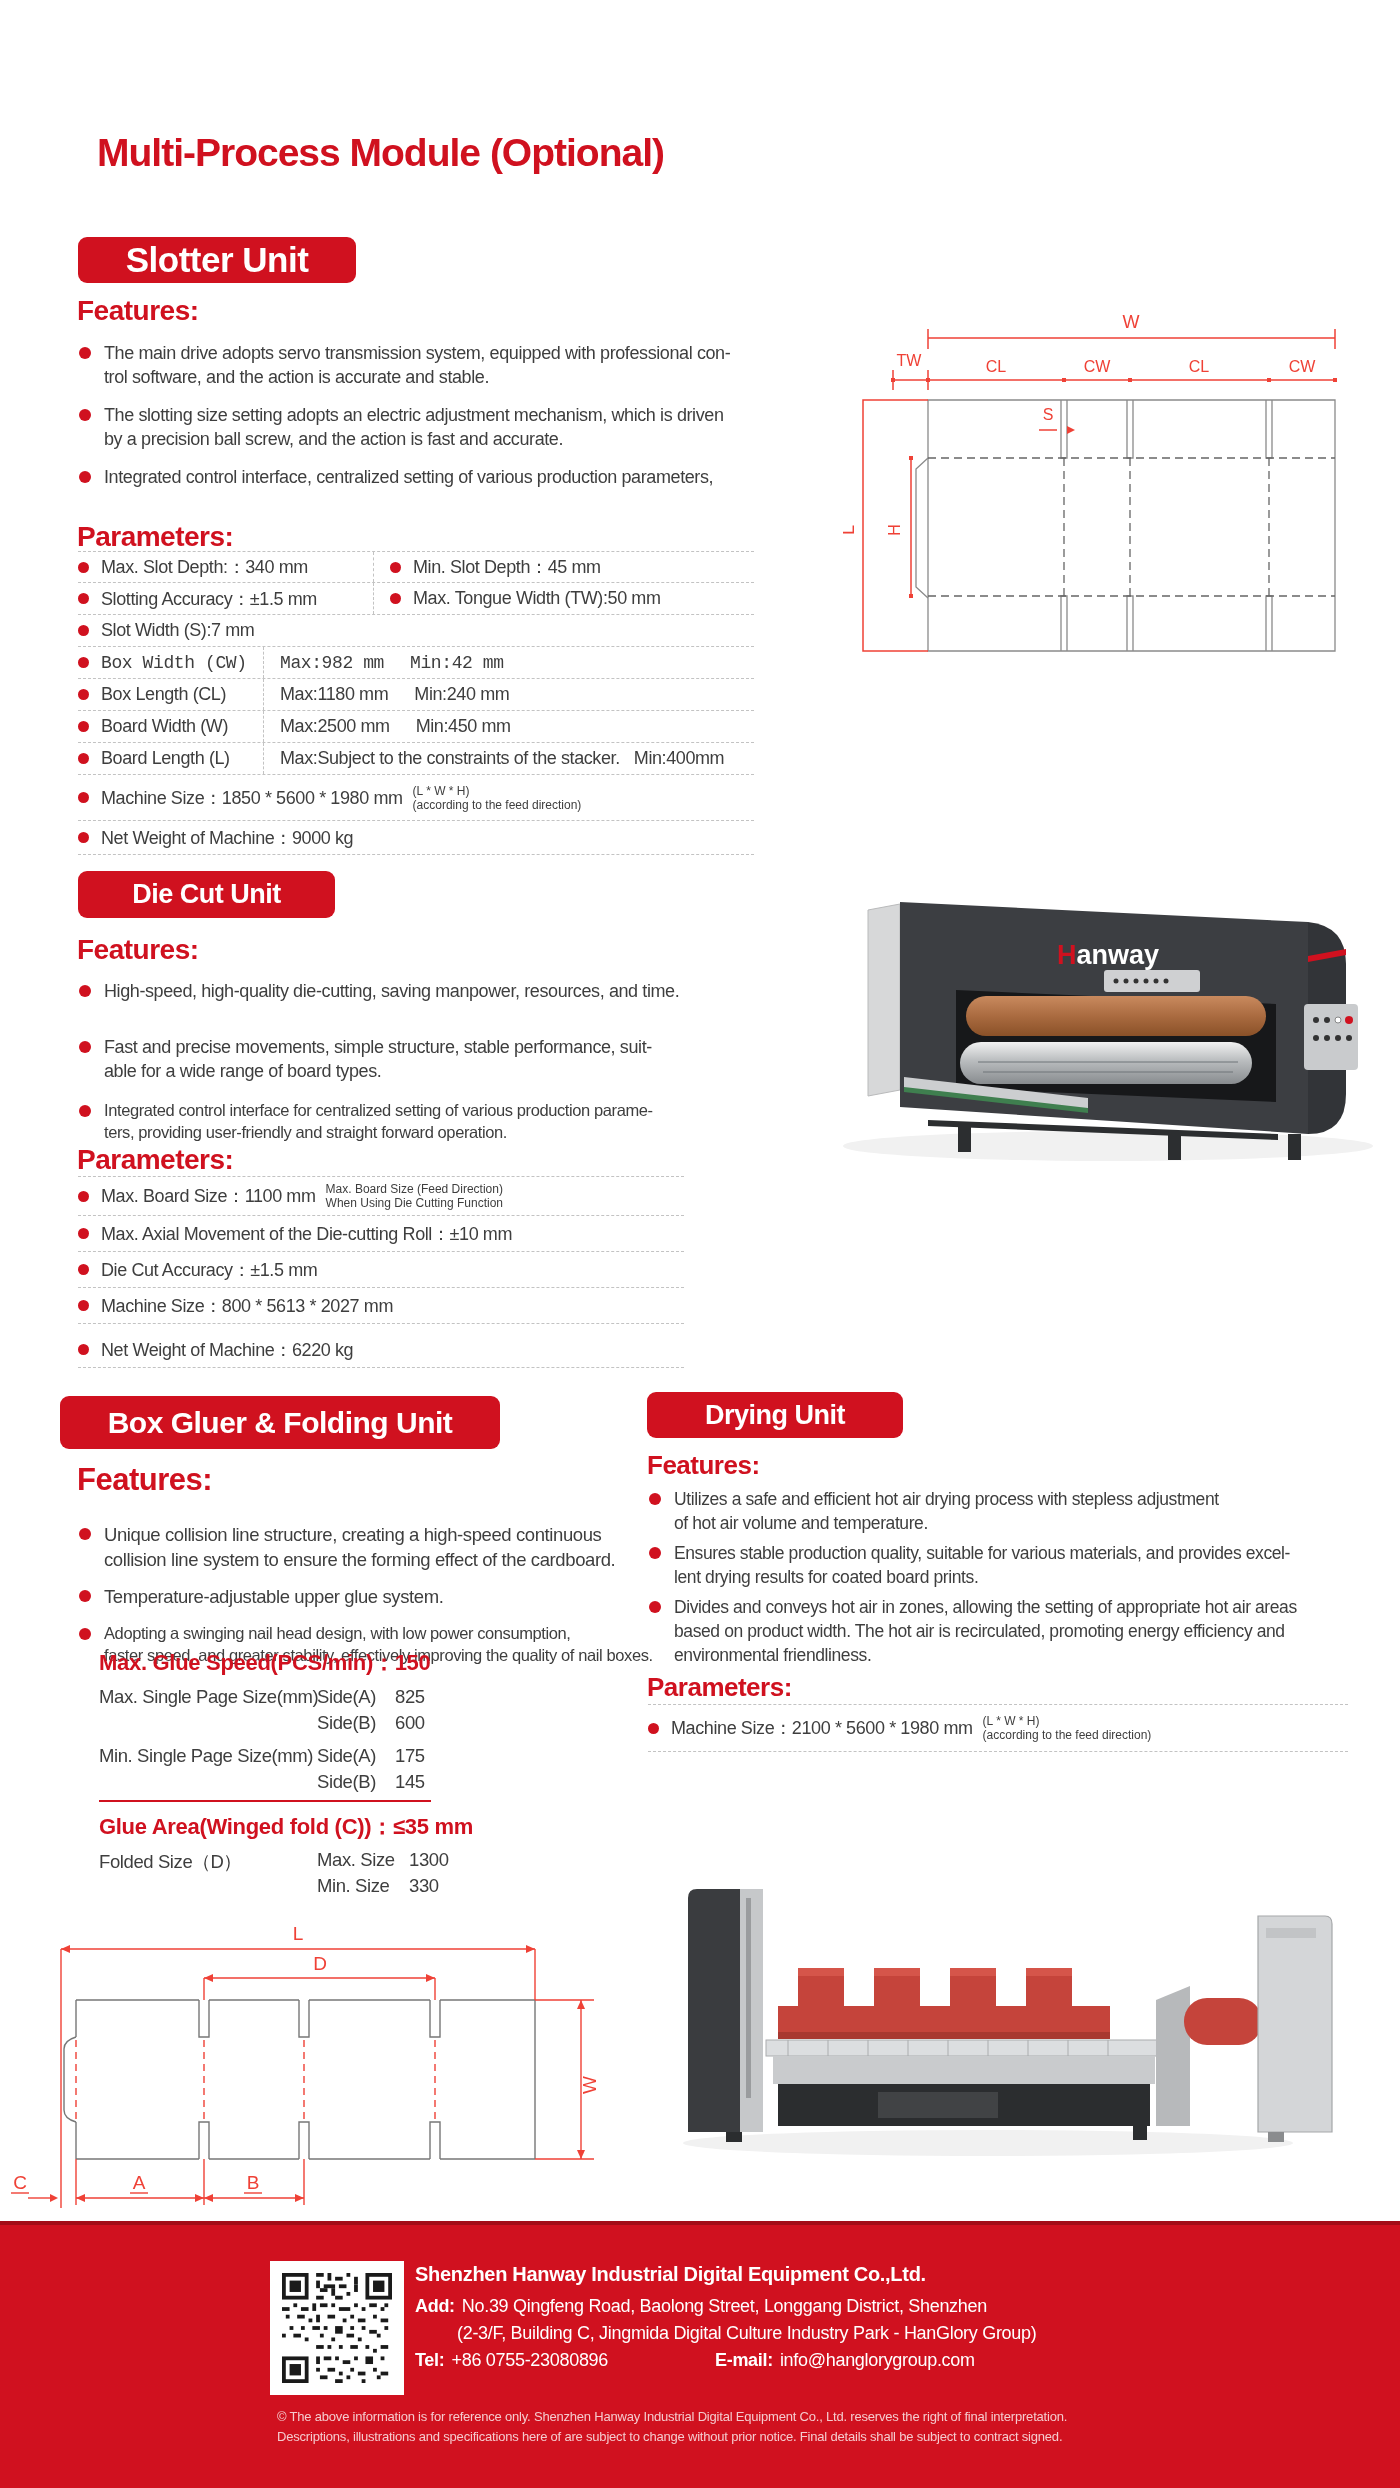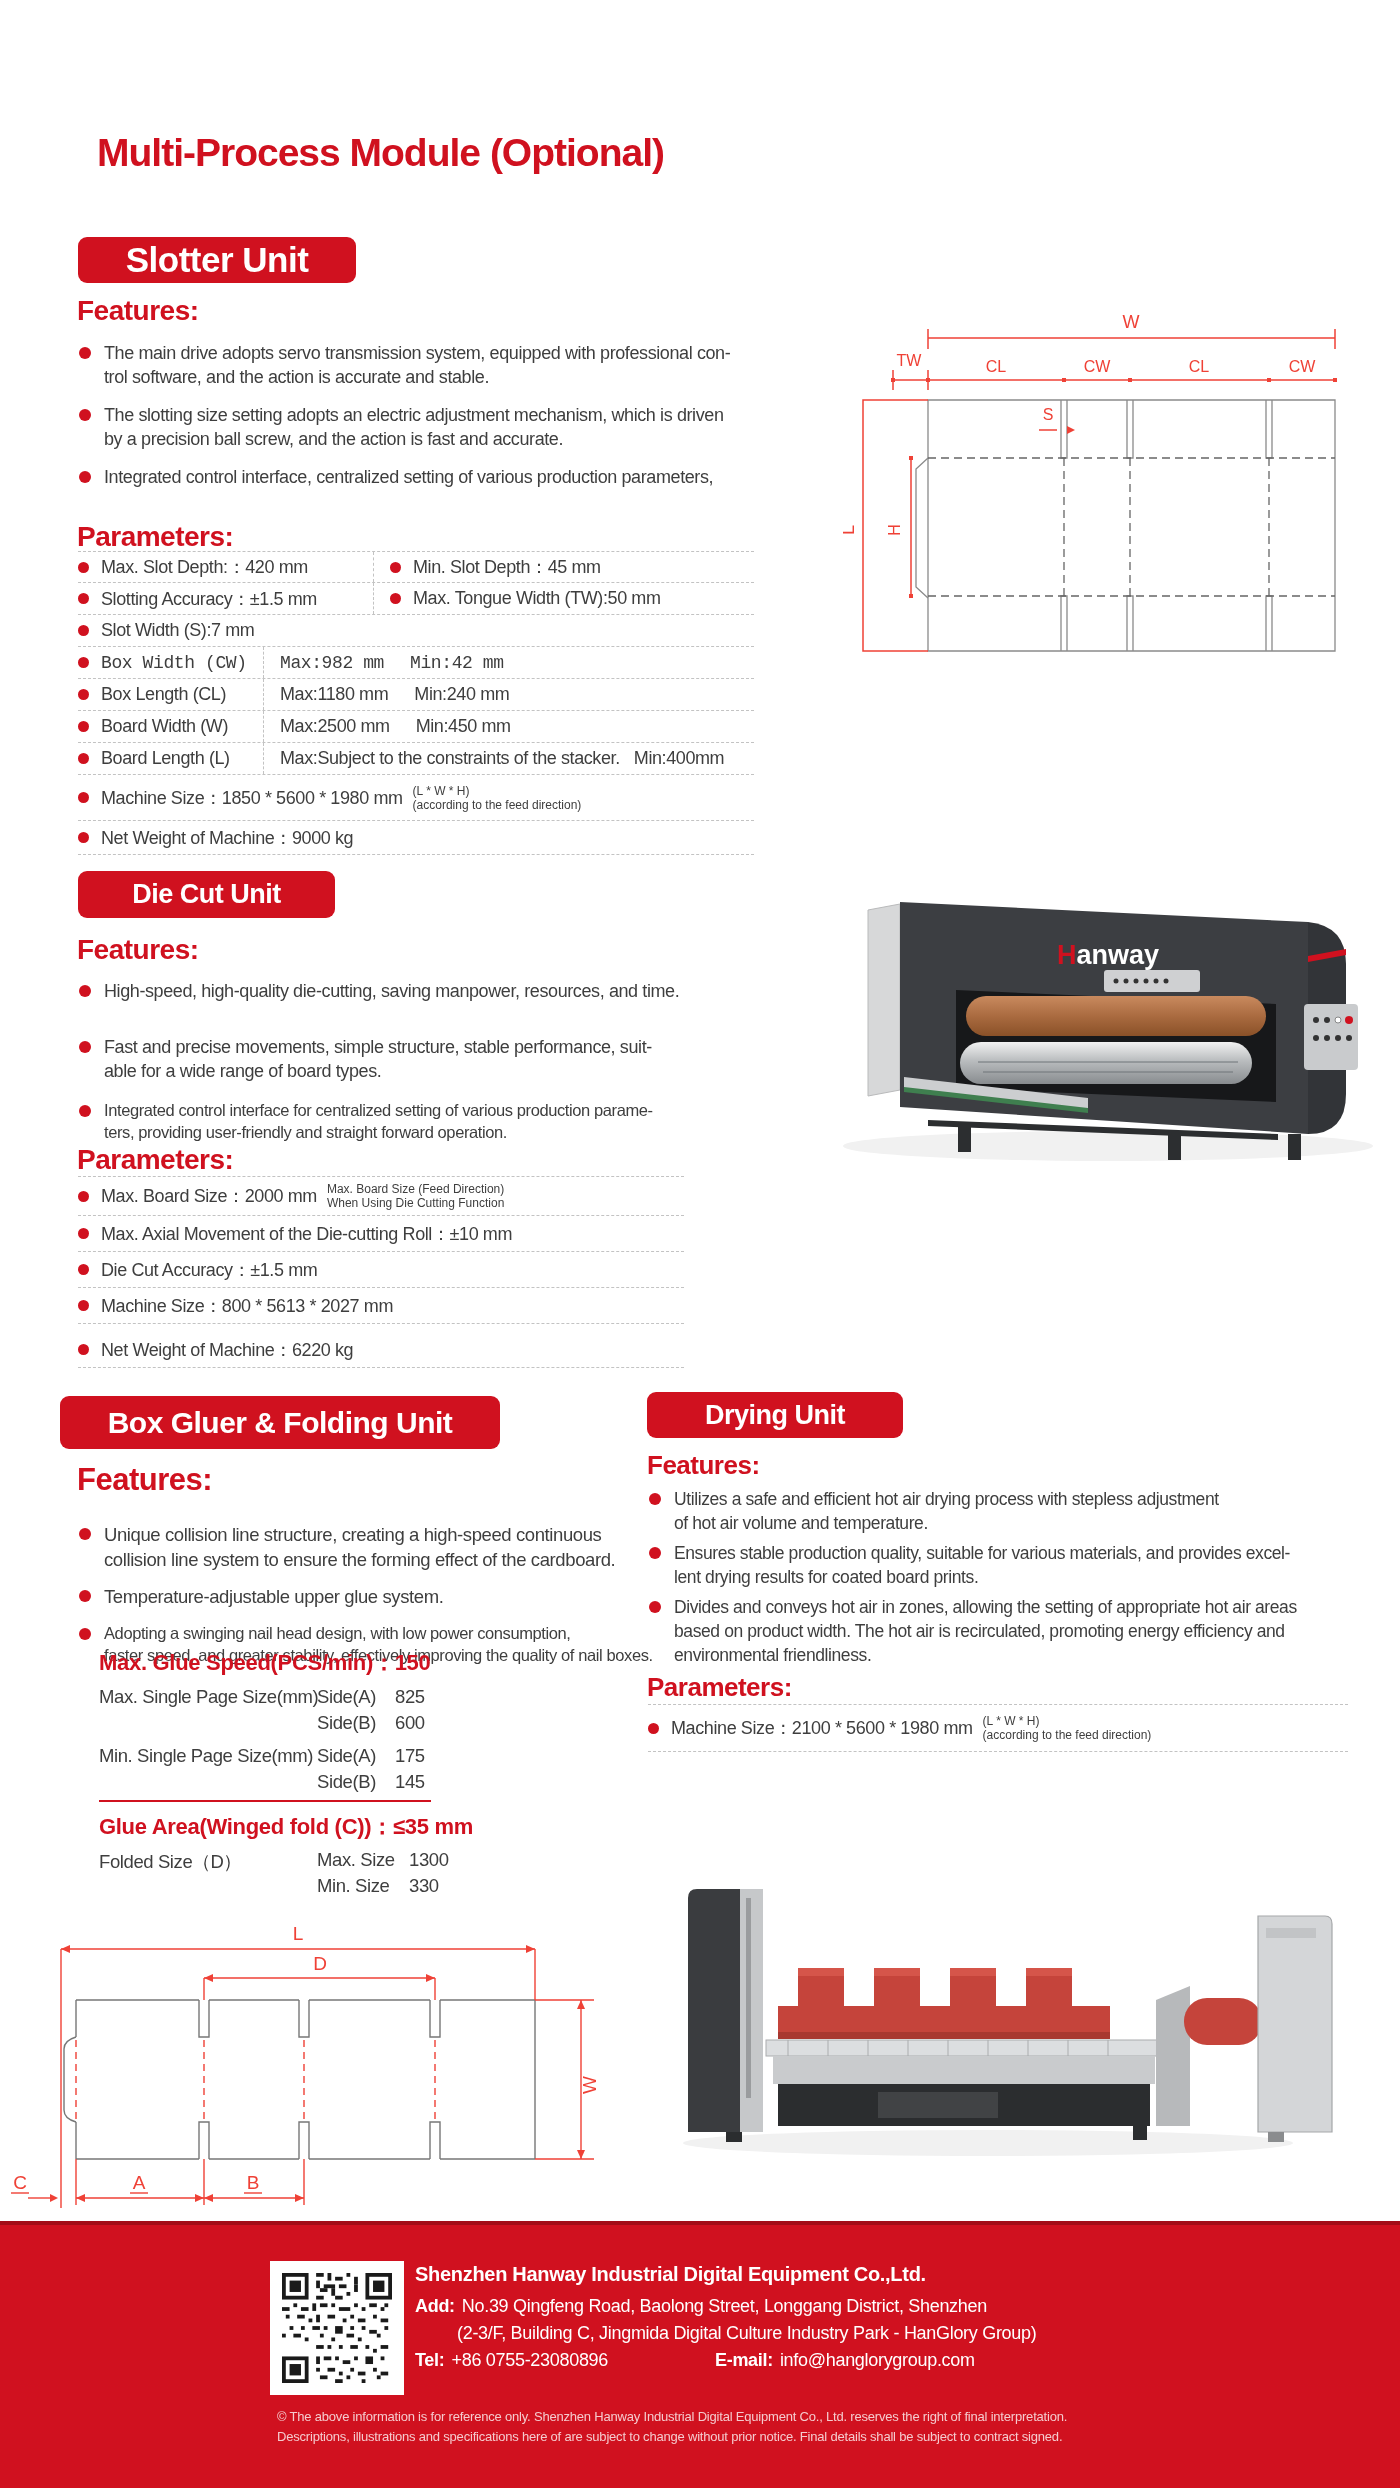"Max. Slot Depth:：420 mm" span { text: 420 -> 340 }
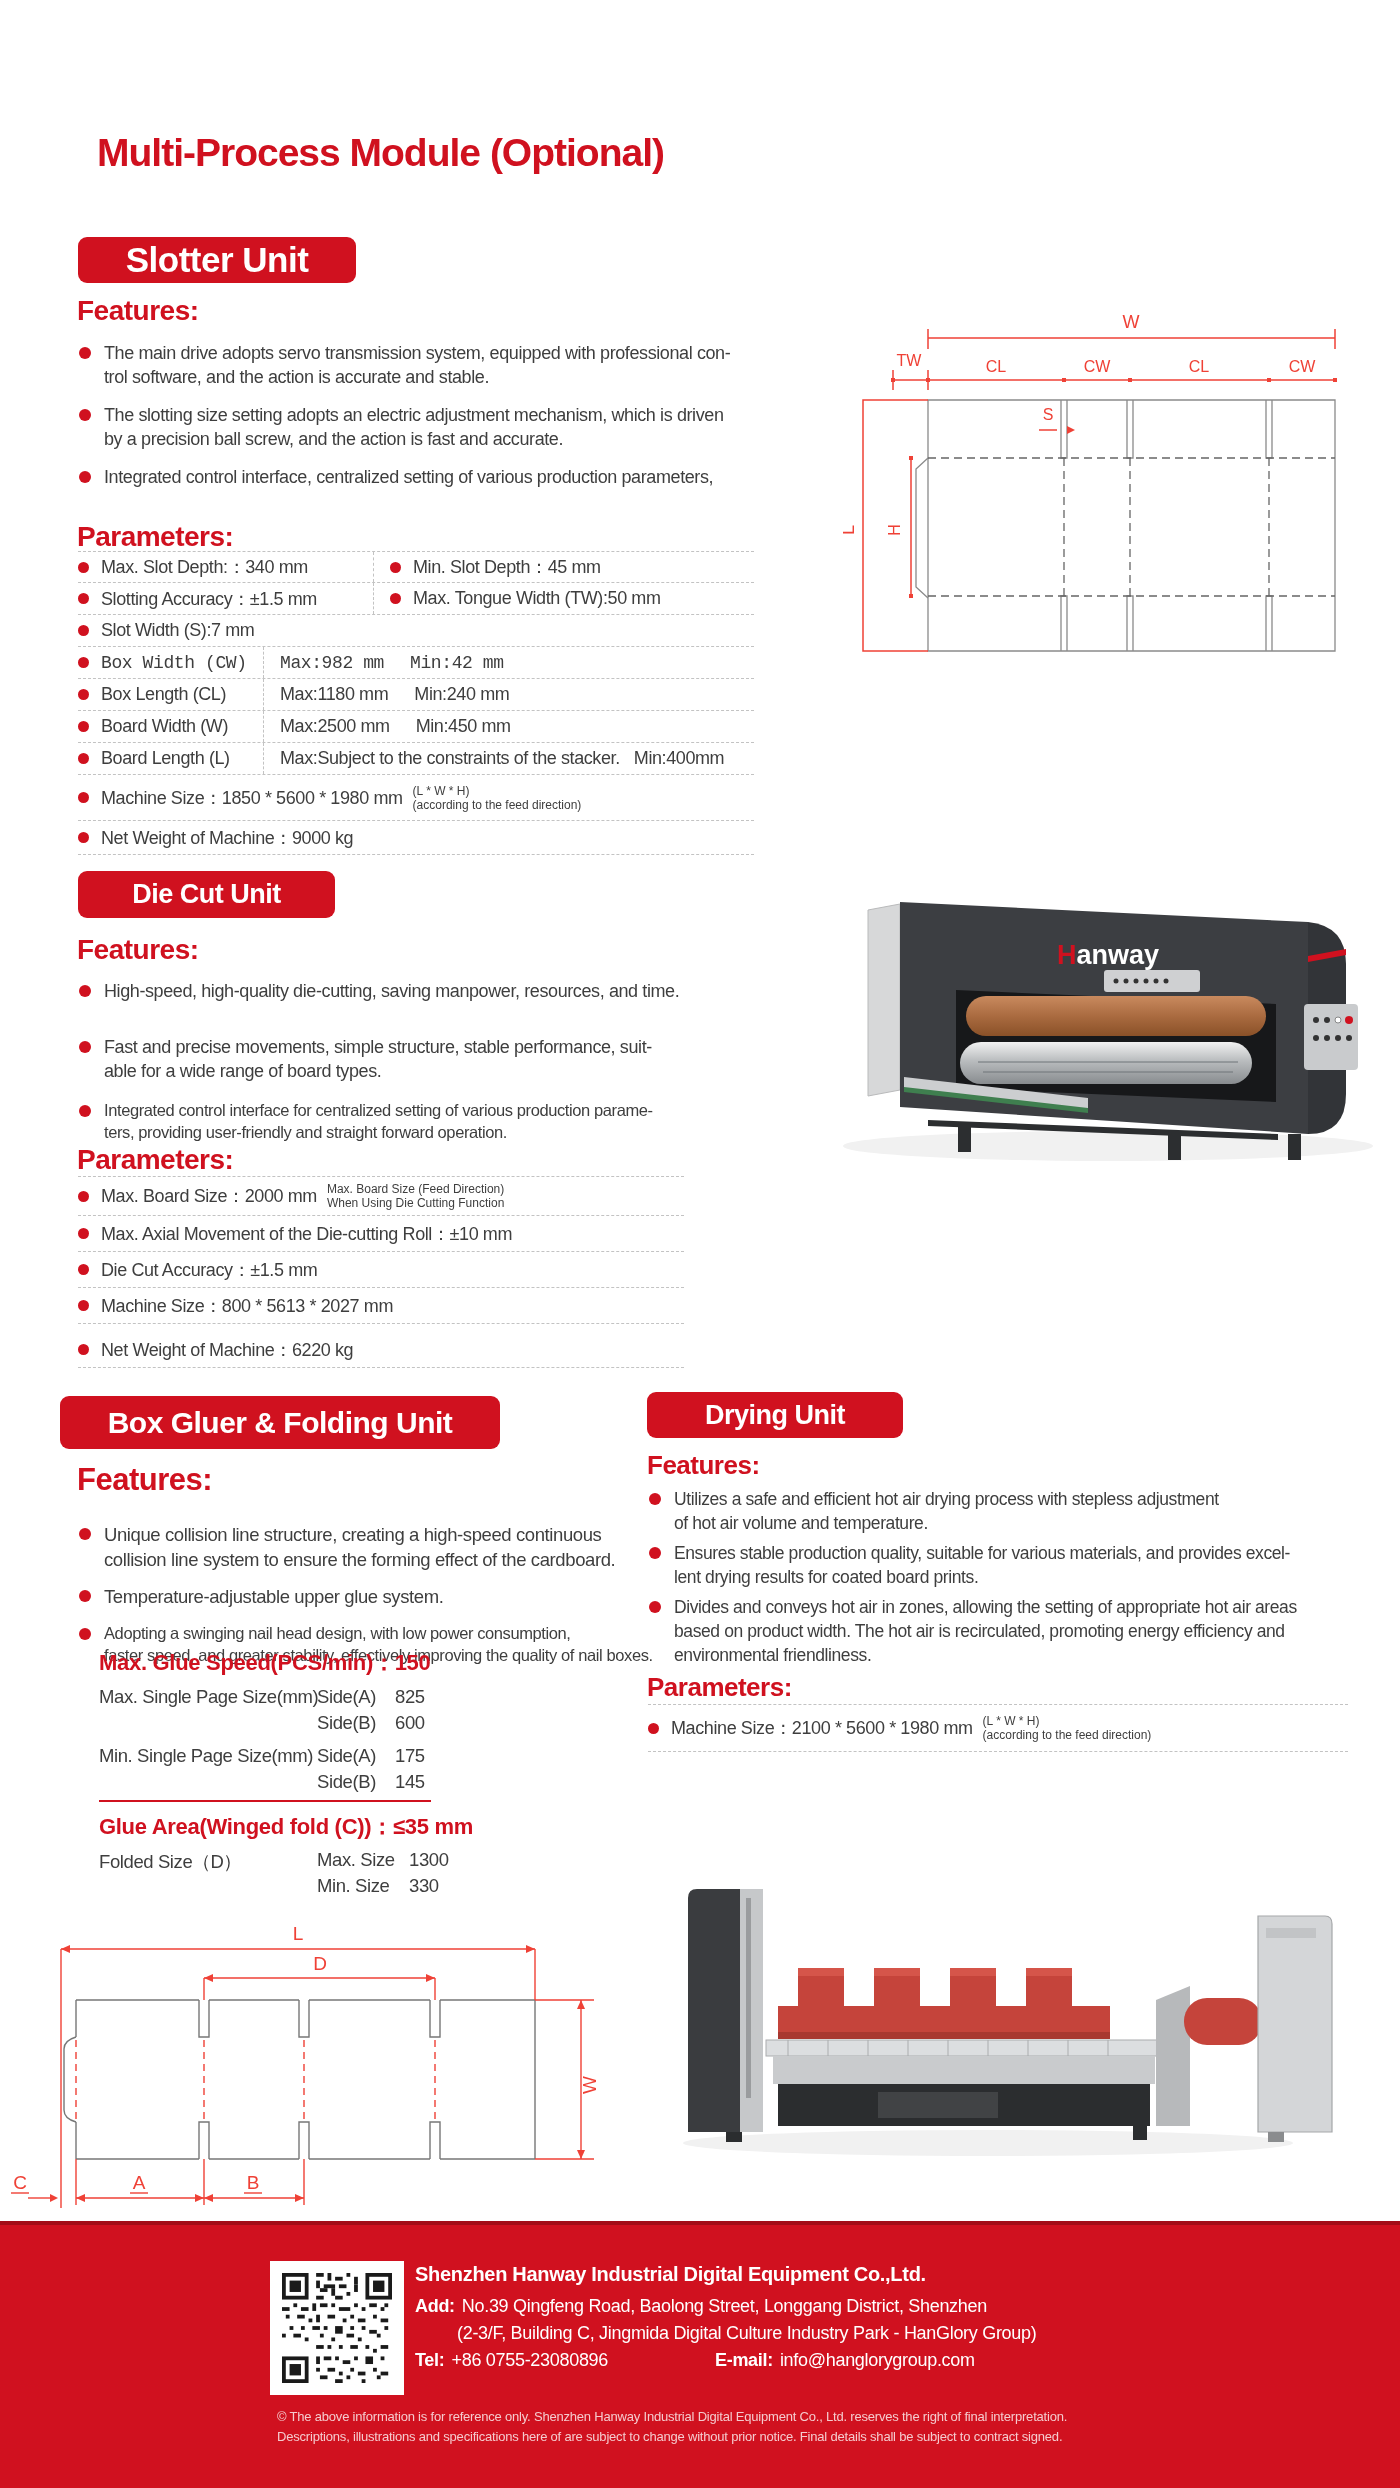"Max. Board Size：2000 mm" span { text: 2000 -> 1100 }
